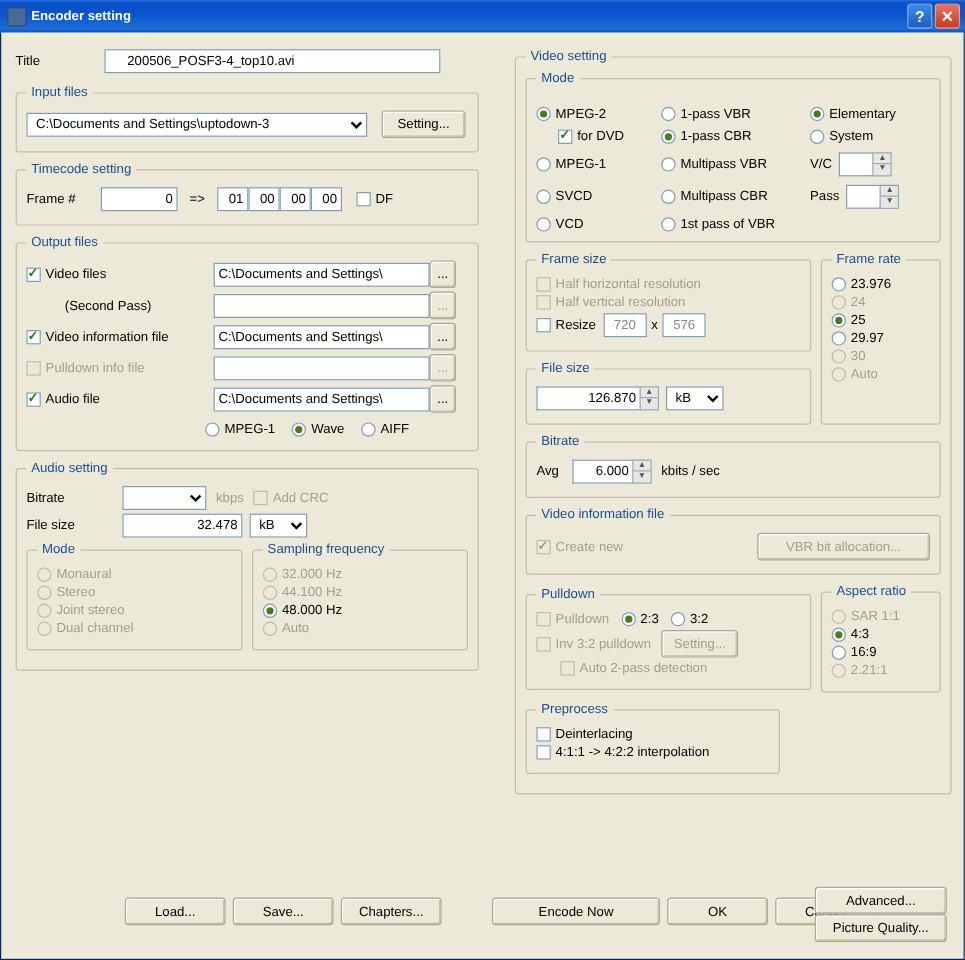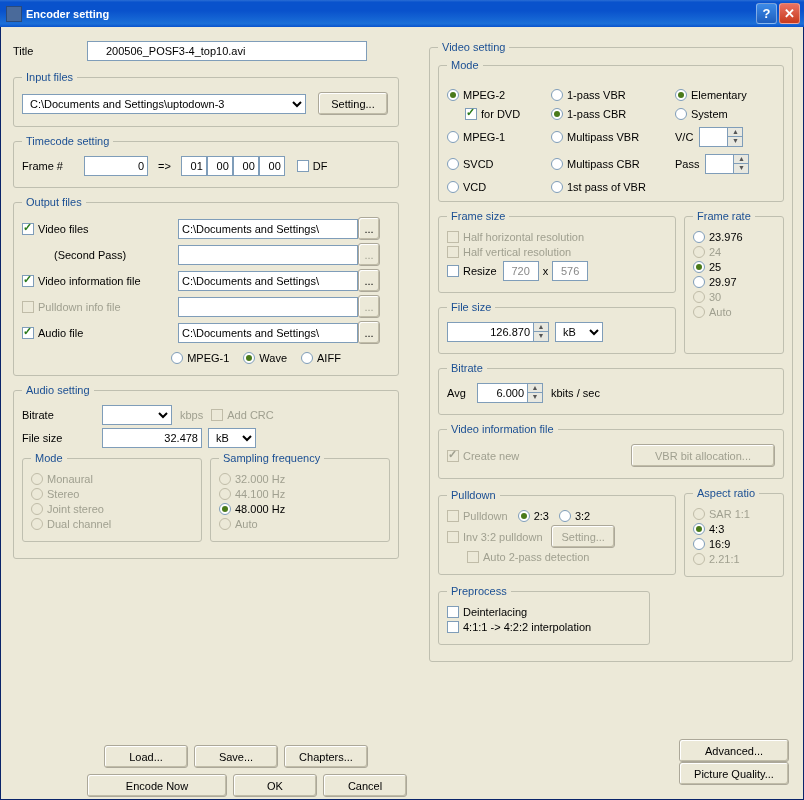"Load..." .bottom-btns { bottom: 2px -> 28px; flex-direction: column -> none }
